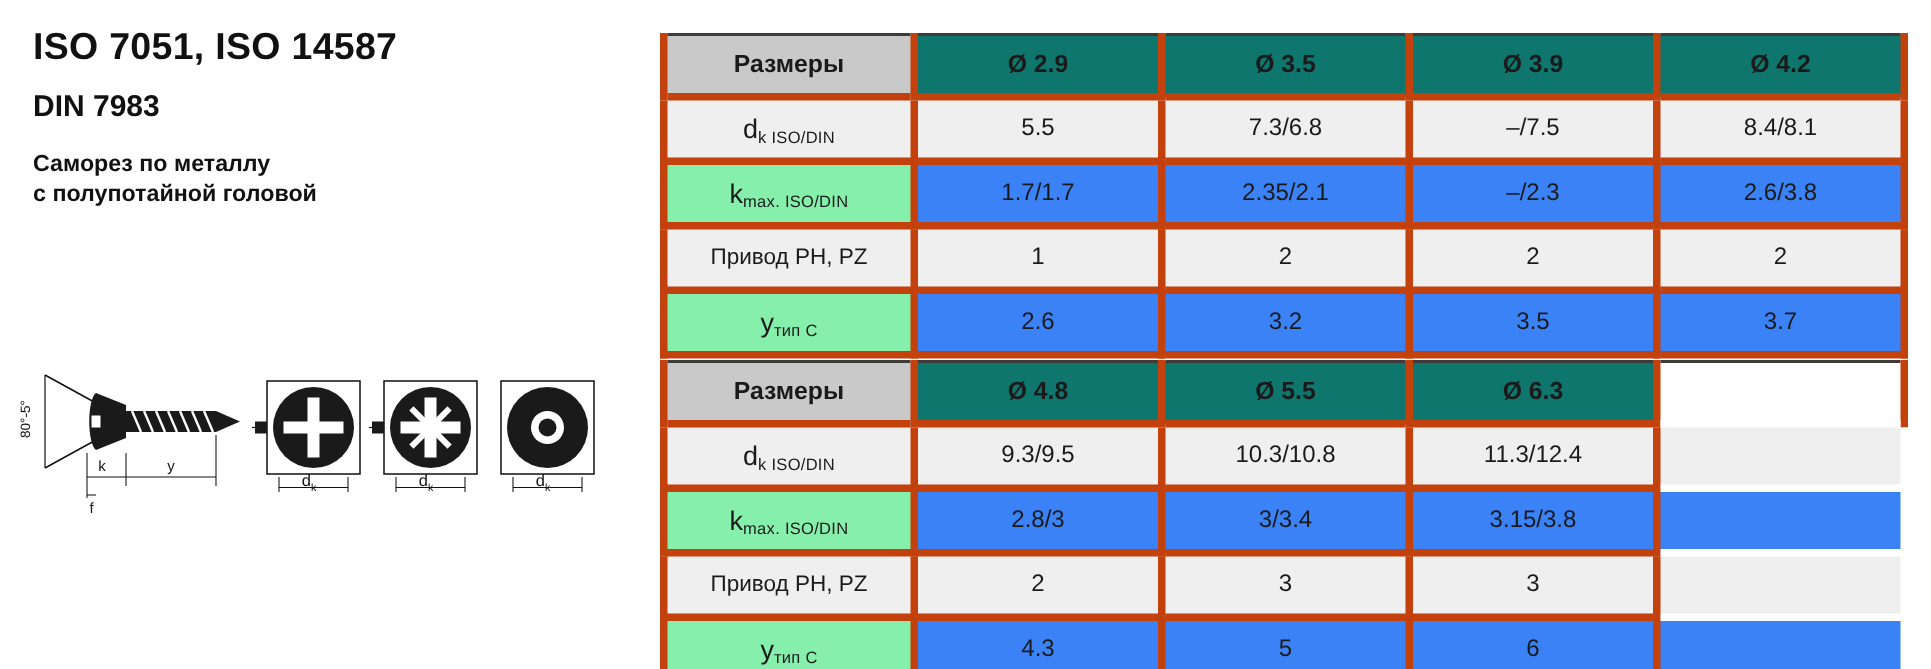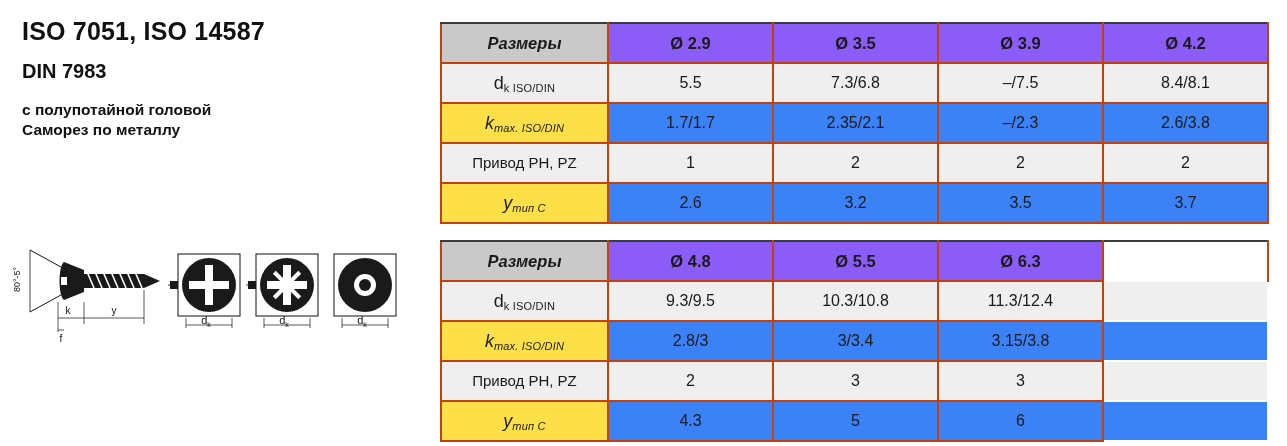"Размеры" table.dims thead th.hdr-label { font-style: italic -> none }
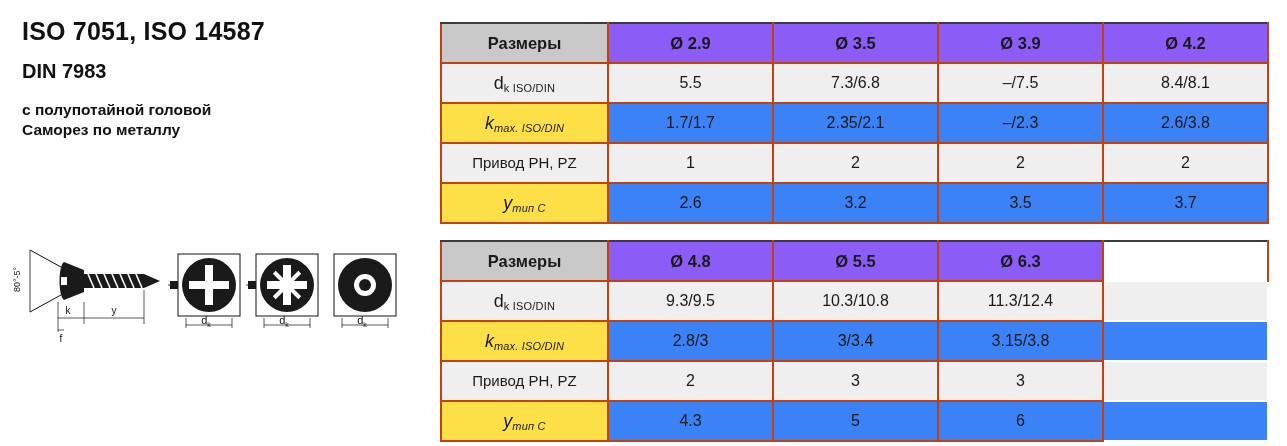"Ø 2.9" table.dims thead th { background: #8b5cf6 -> #0f766e }
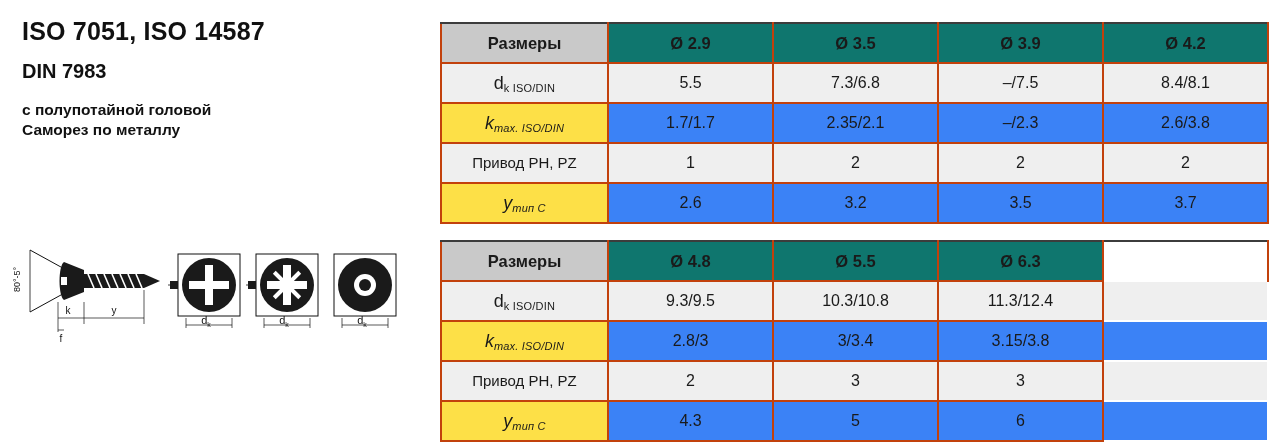"dk ISO/DIN" table.dims th, table.dims td { border: 2px solid #c2410c -> 5px solid #c2410c }
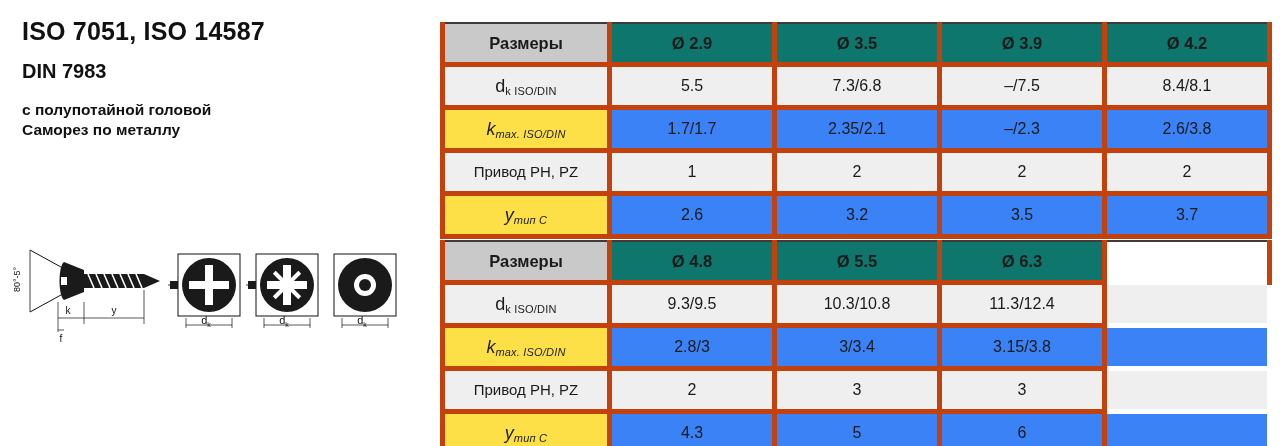"с полупотайной головой" div { order: before "Саморез по металлу" -> after "Саморез по металлу" }
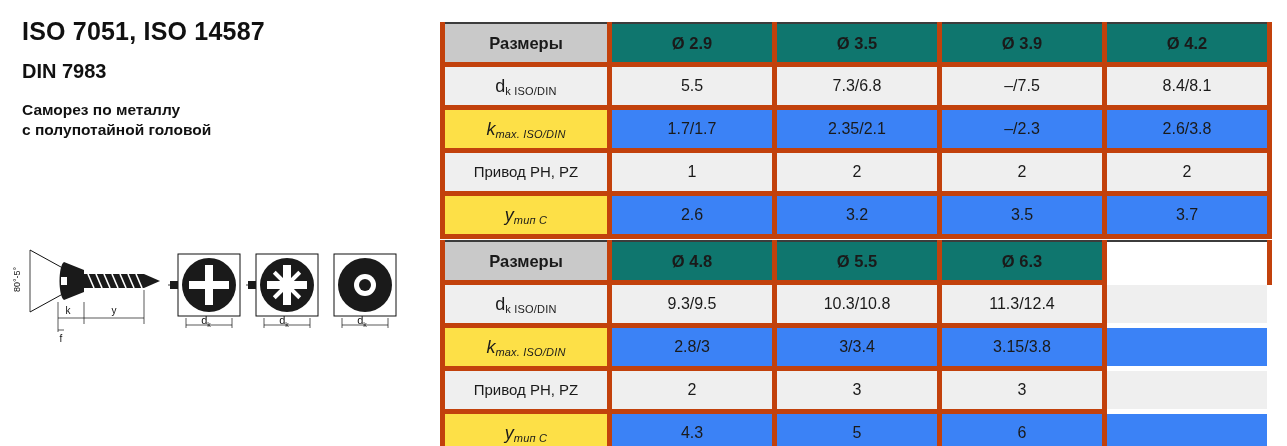"kmax. ISO/DIN" table.dims tbody tr.row-even td.cell-label { background: #fde047 -> #86efac; font-style: italic -> none }
